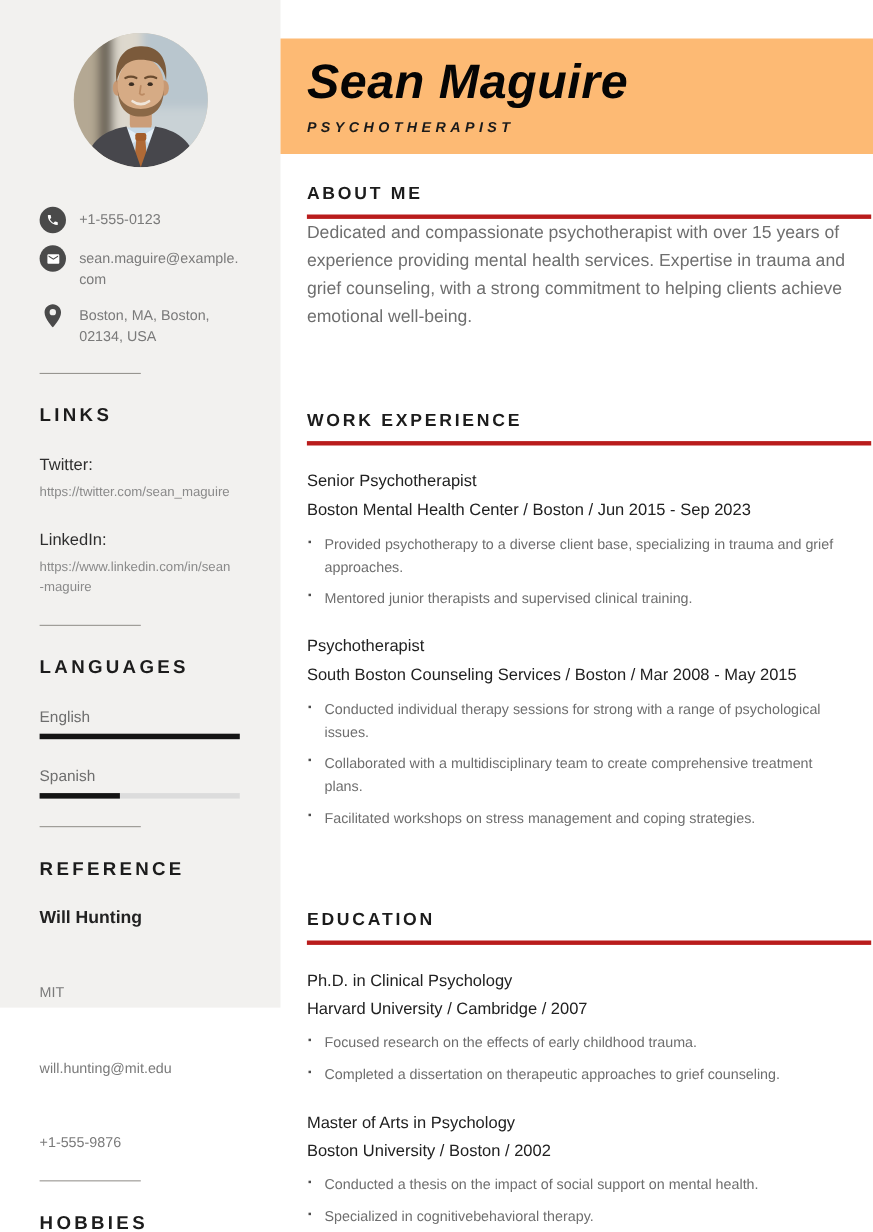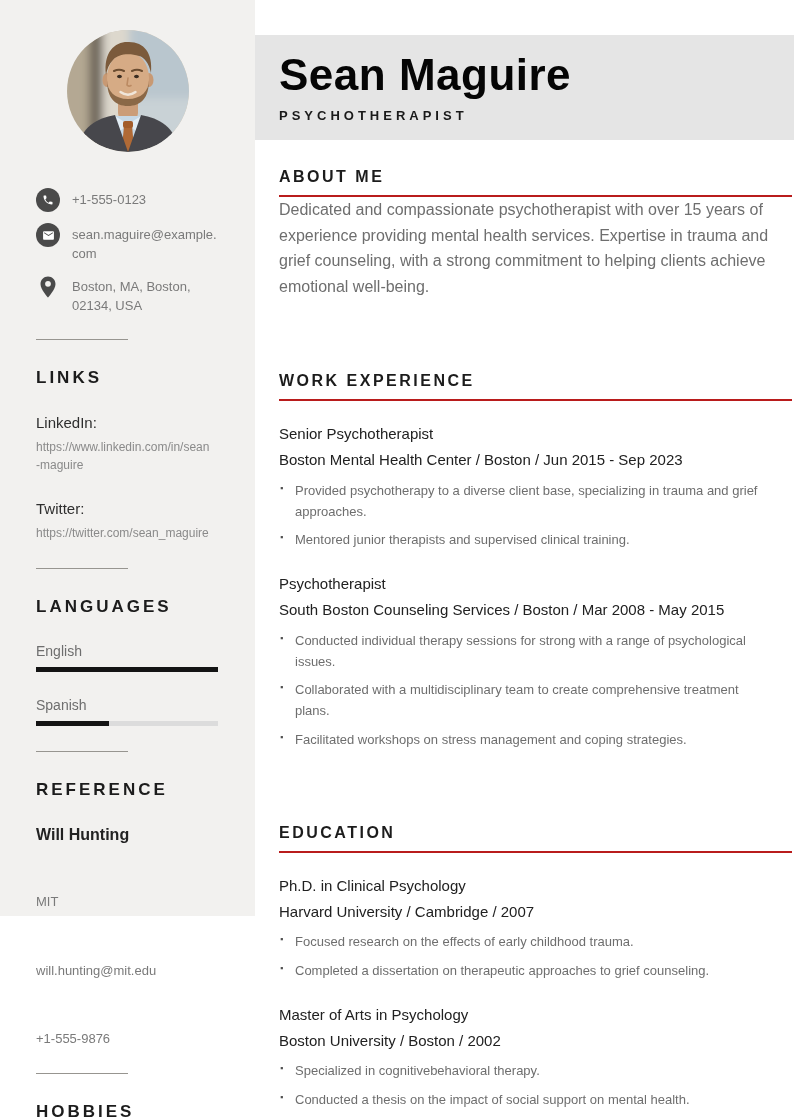"Sean Maguire" .band { background: #e5e5e5 -> #fdba74; font-style: none -> italic }
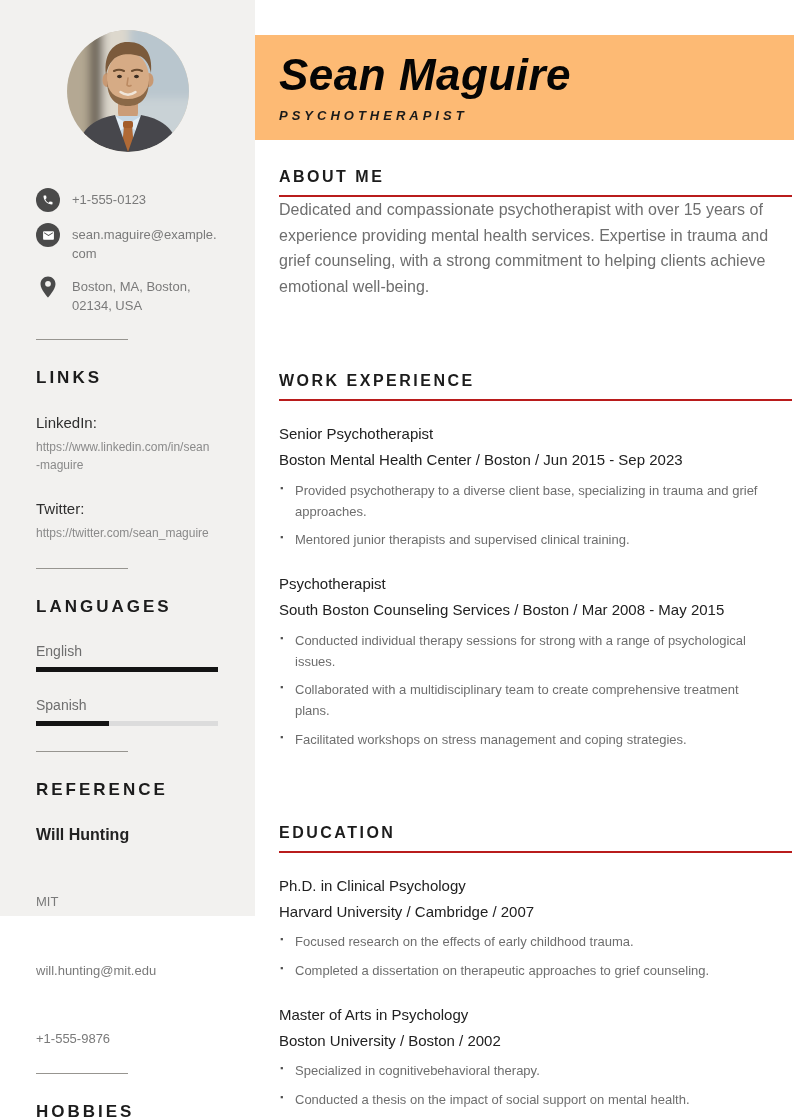"ABOUT ME" .section h2 { border-bottom: 2px solid #b91c1c -> 4px solid #b91c1c }
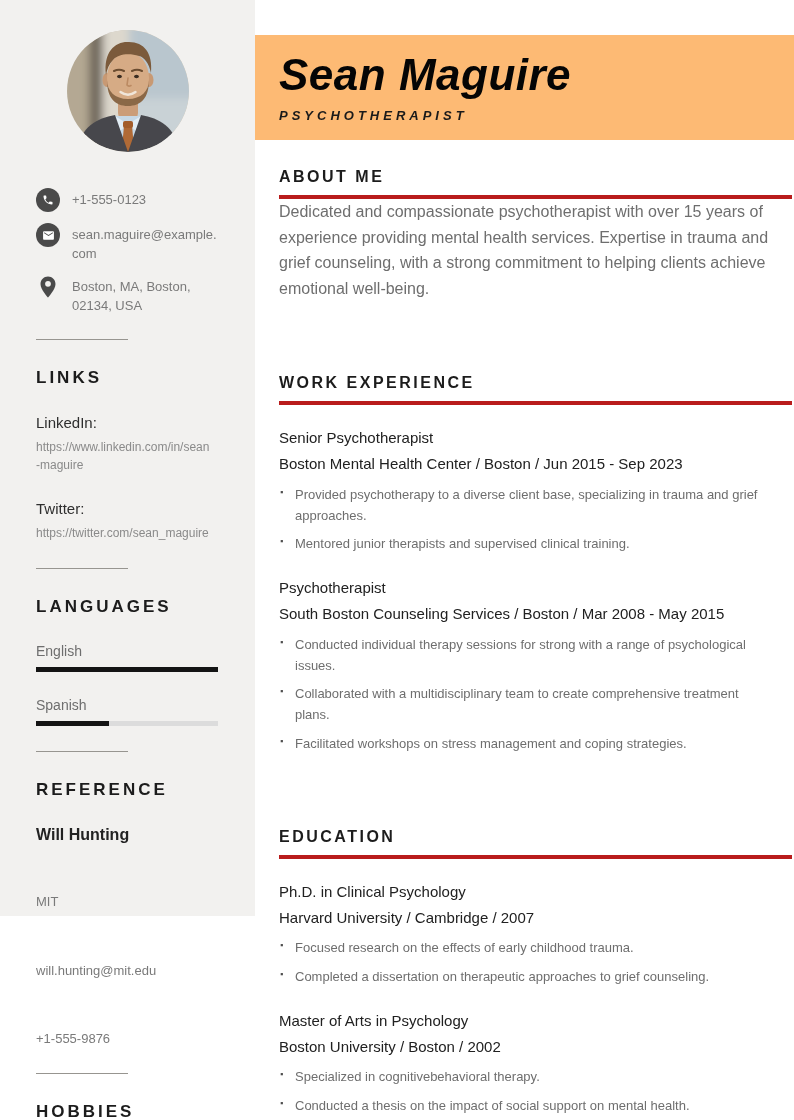"LinkedIn:" div.link-item { order: before "Twitter:" -> after "Twitter:" }
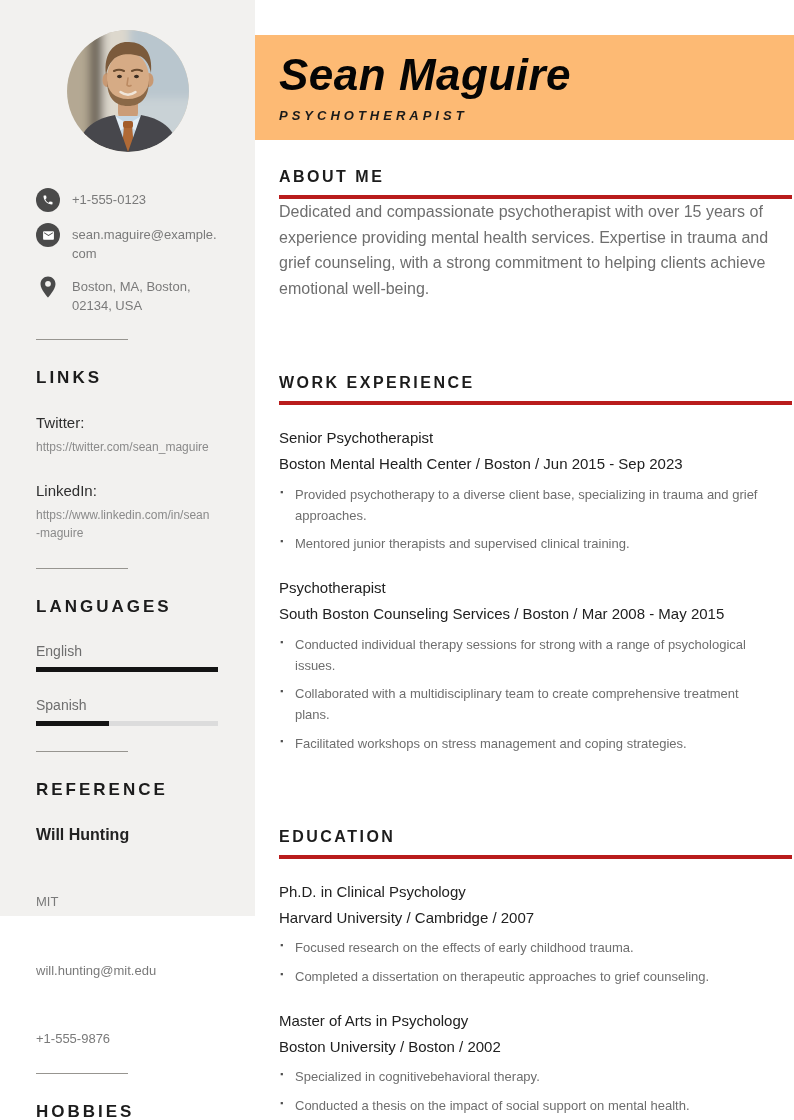"Specialized in cognitivebehavioral" li { order: before "Conducted a thesis on the" -> after "Conducted a thesis on the" }
